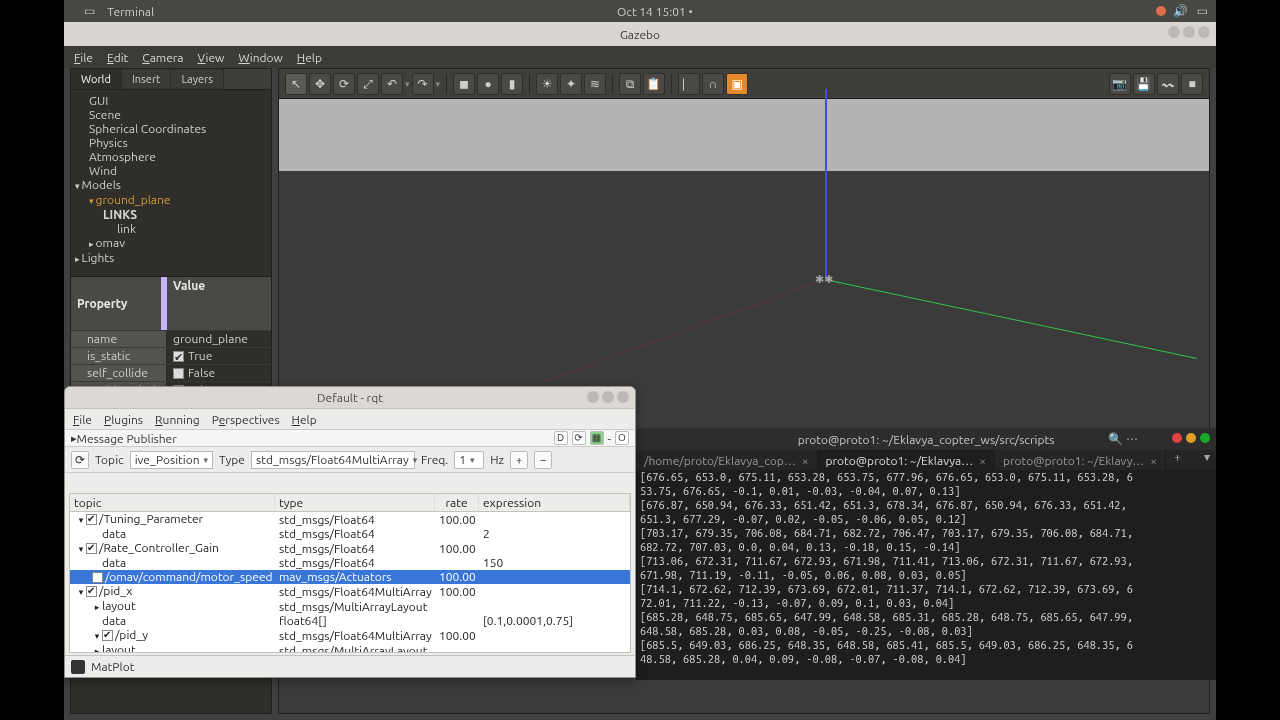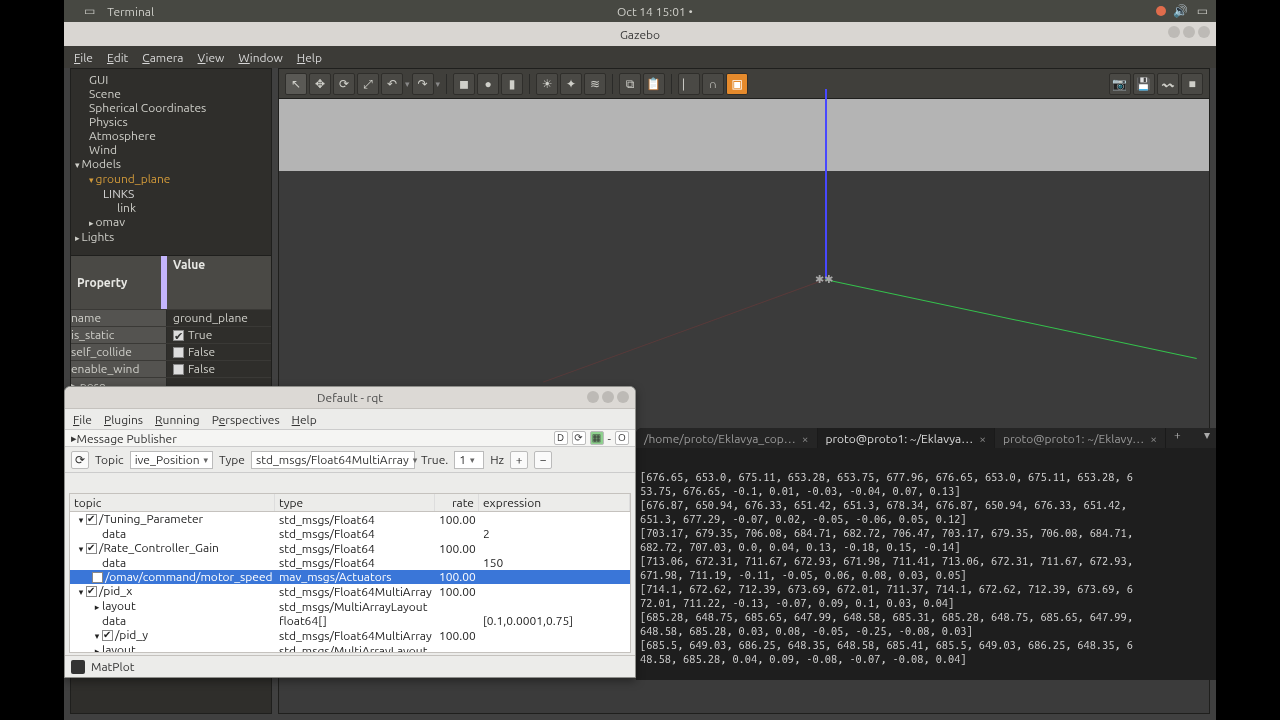"World" div.tabs { html: none -> <div> <div>World</div> <div>Insert</div> <div>Layers</div> </div> }
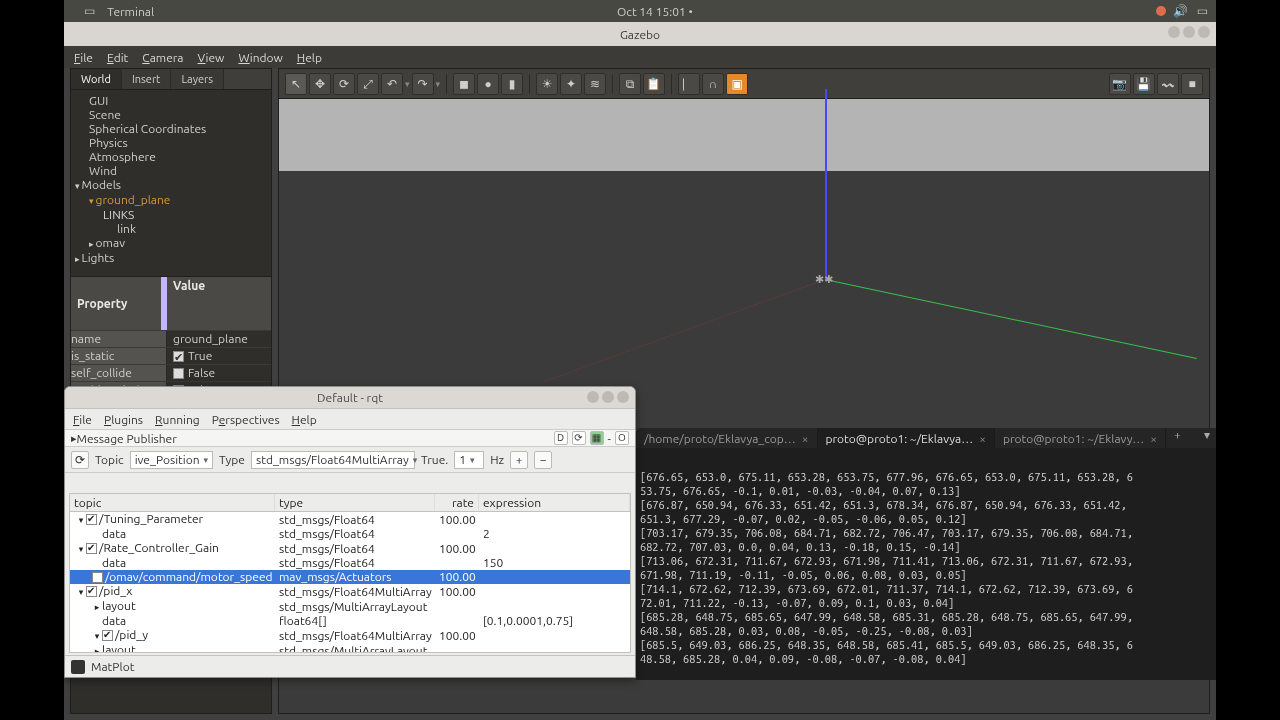"LINKS" .tree .links { font-weight: normal -> bold }
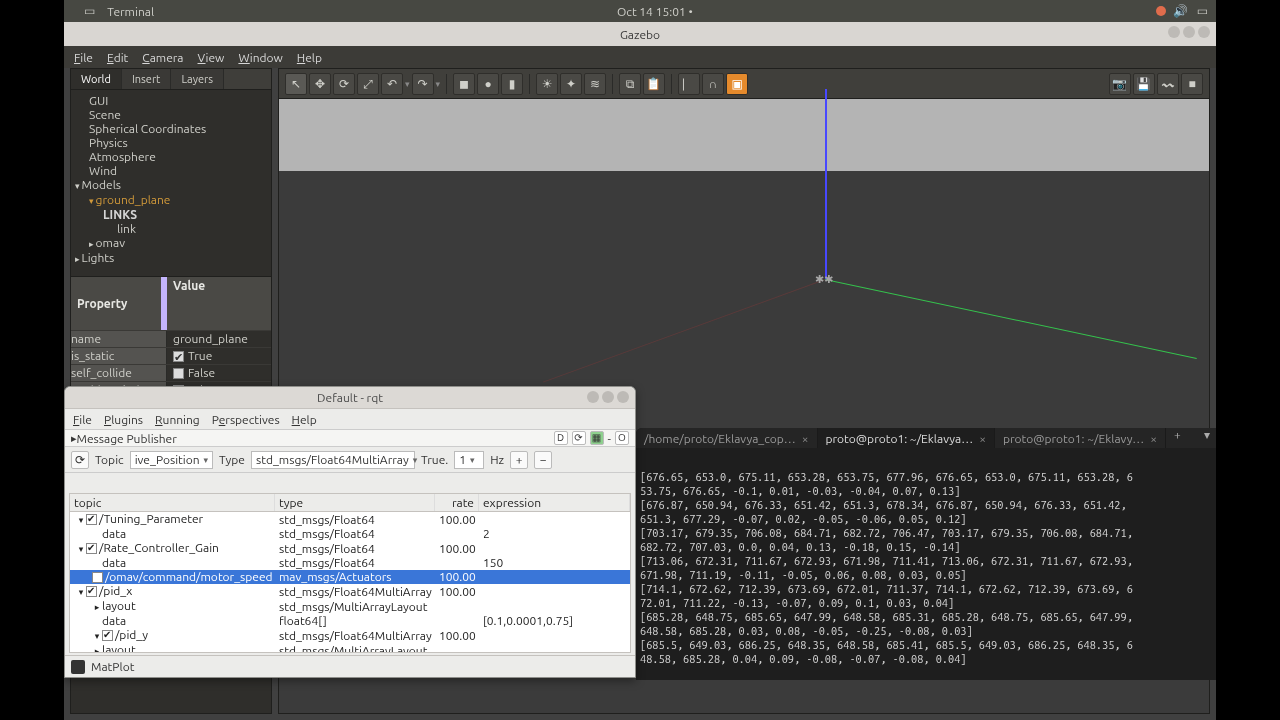"name" .propgrid .row .k { padding: 0 0 -> 0 16px }
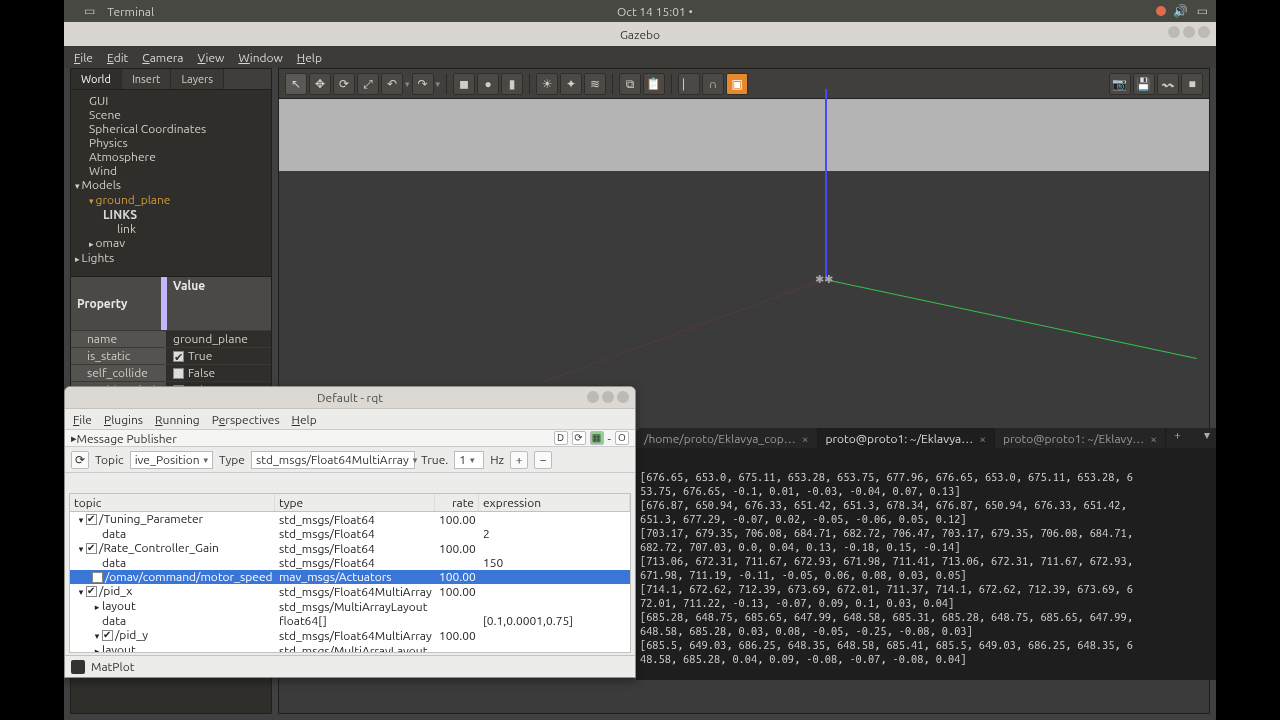"proto@proto1:" div.term-title { html: none -> <div> <span>proto@proto1: ~/Eklavya_copter_ws/src/scripts</span> <span>🔍 ⋯</span> <div> <div></div> <div></div> <div></div> </div> </div> }
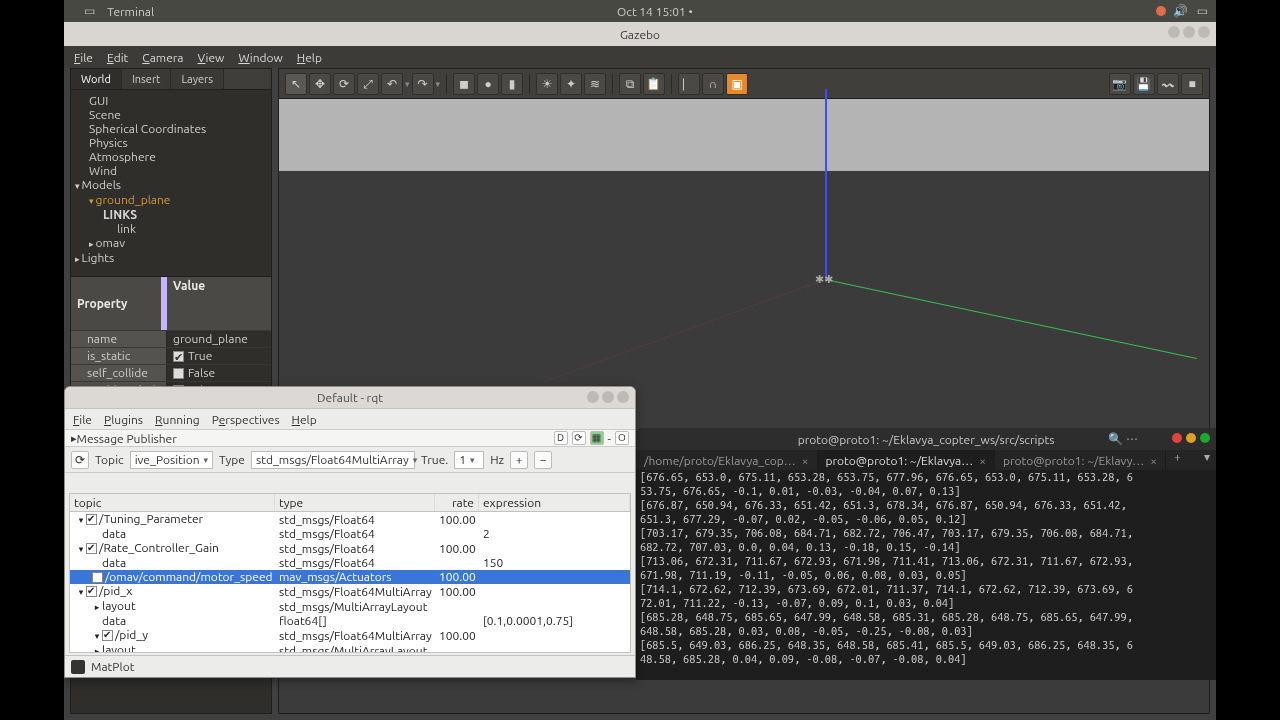"True." span { text: True -> Freq }
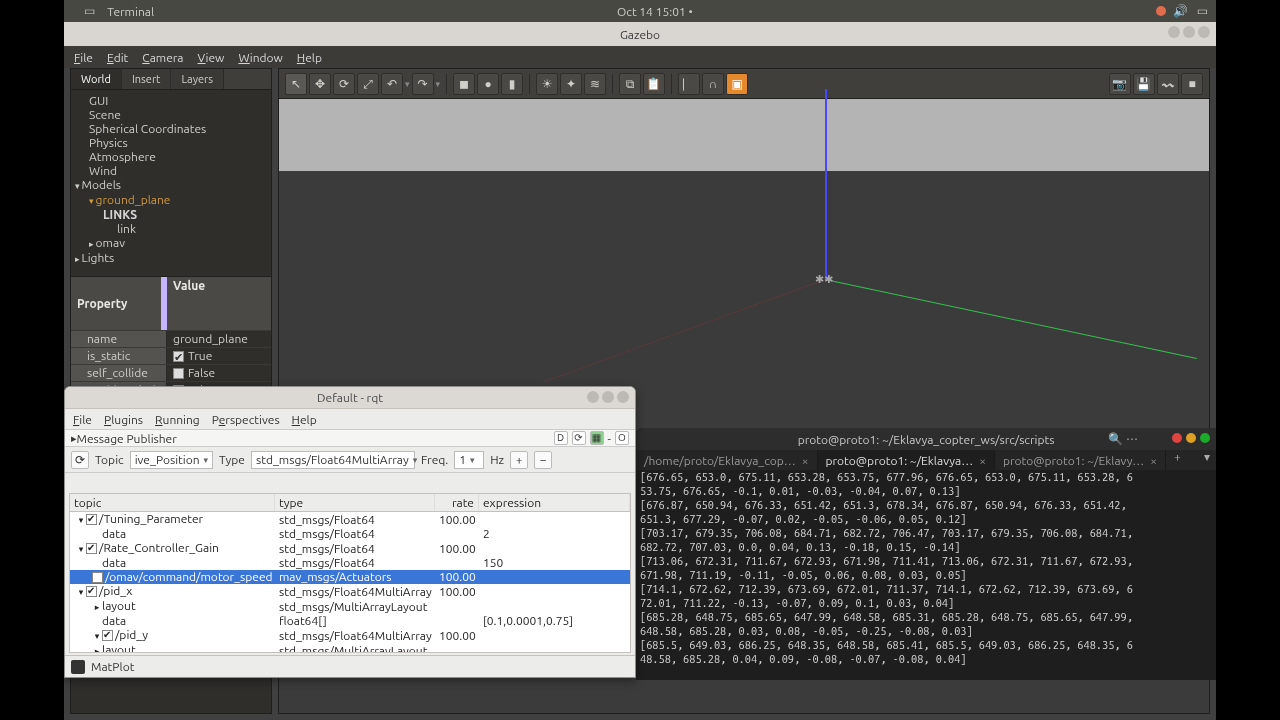"rate" .c-rate { text-align: right -> center }
